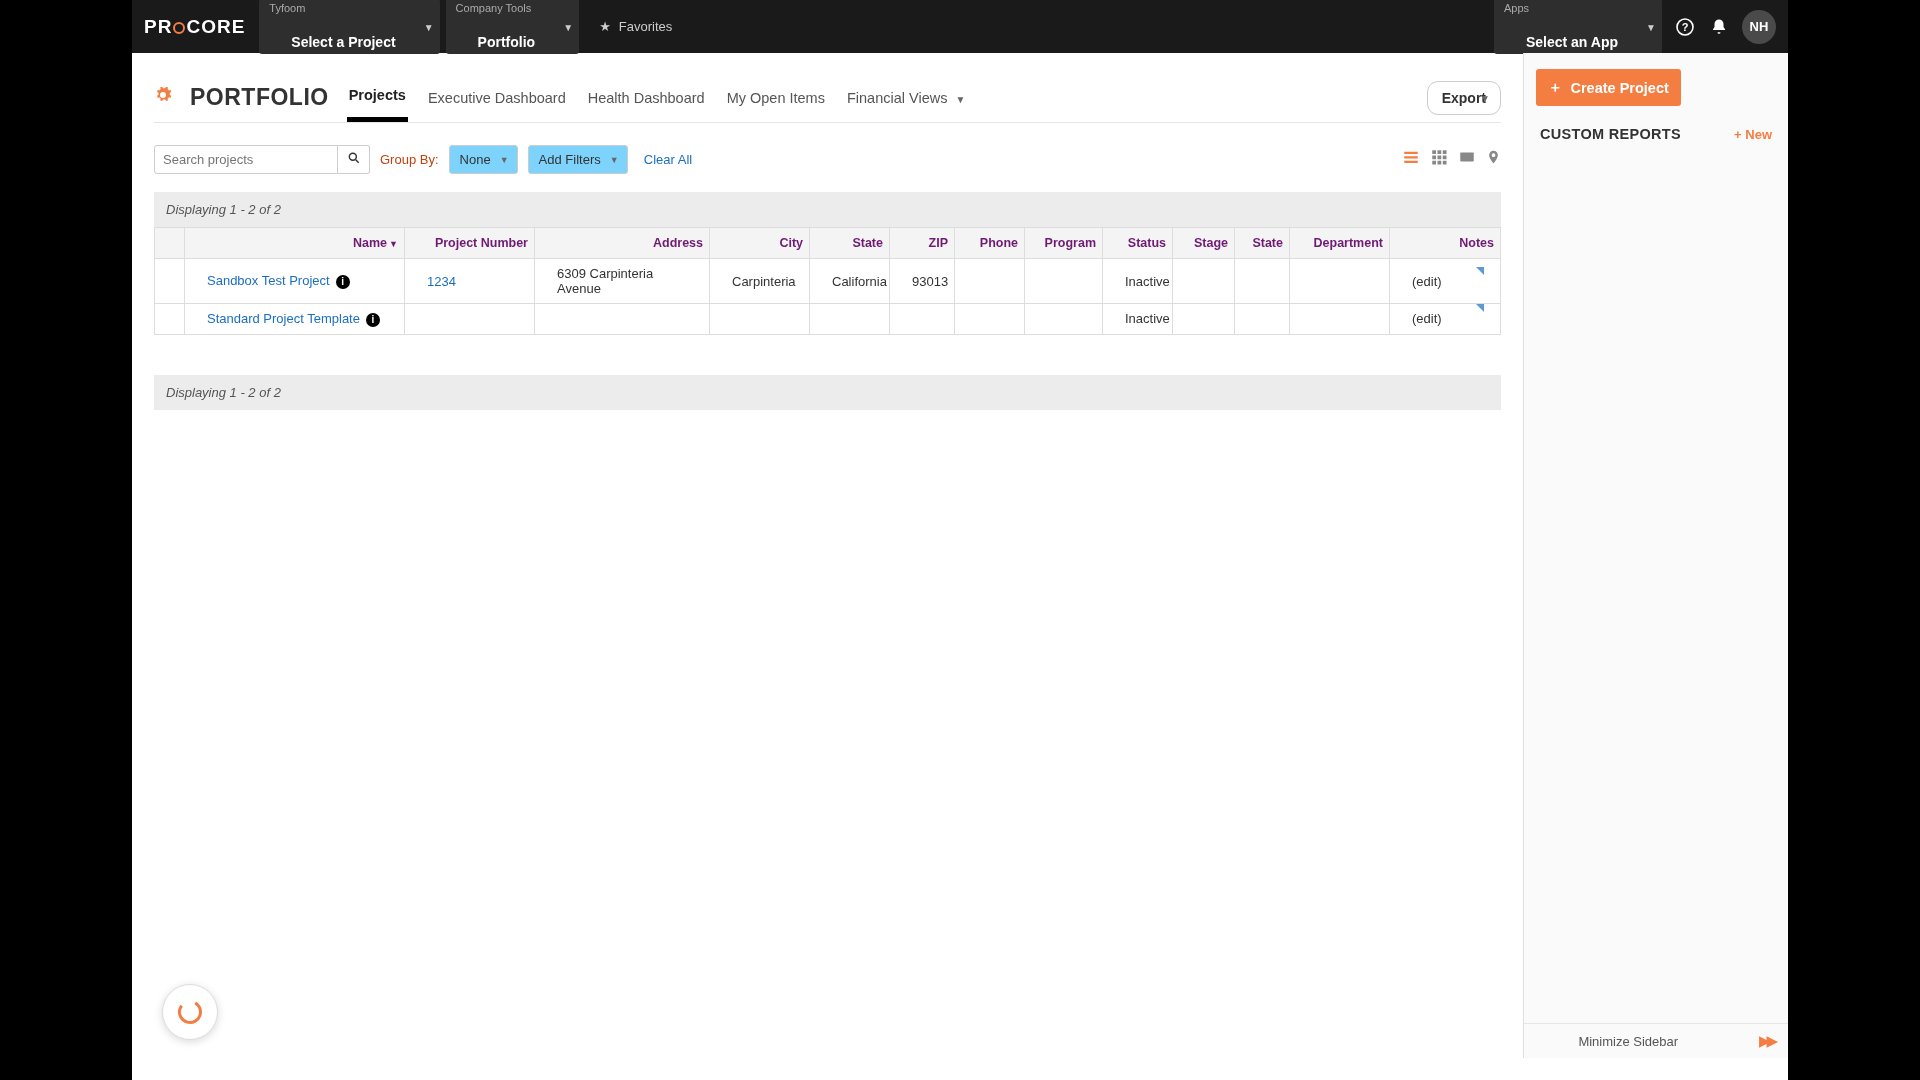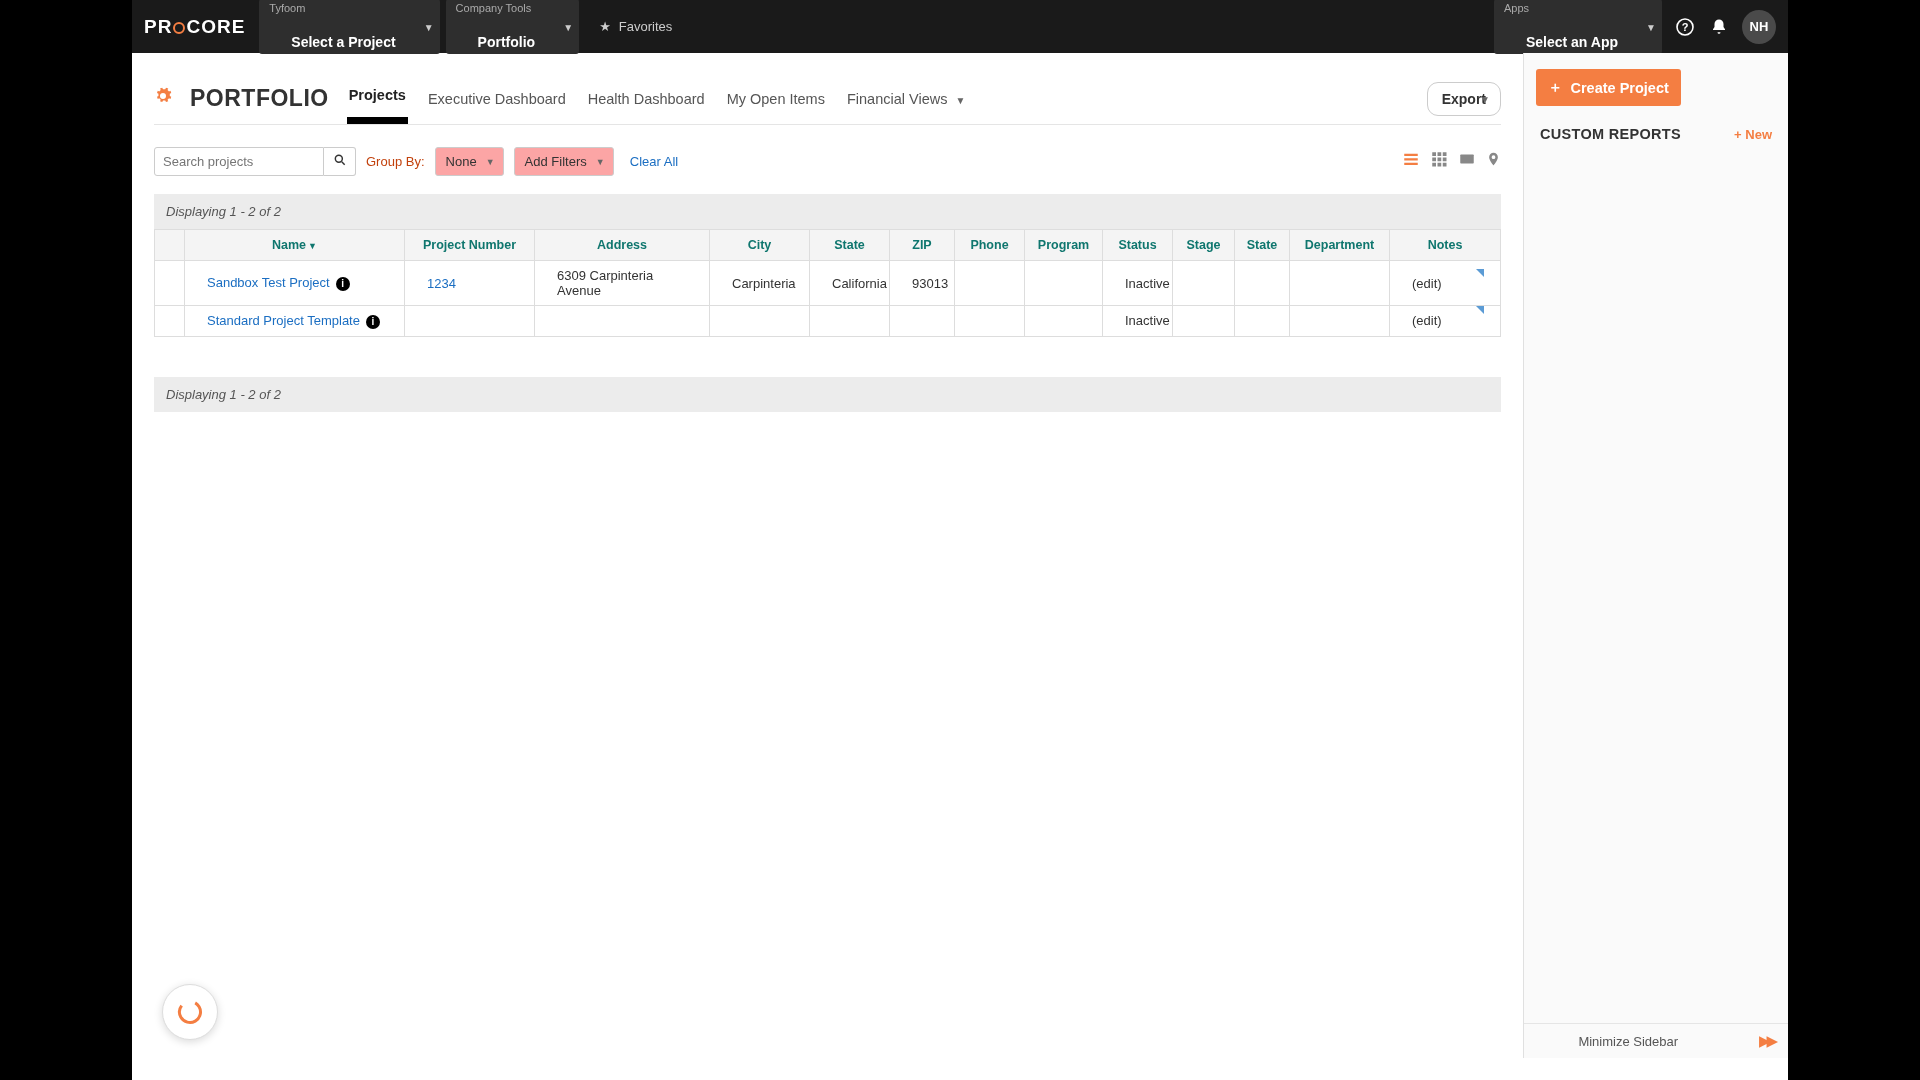"Projects" .tab.active { border-bottom: 7px solid #000000 -> 5px solid #000000 }
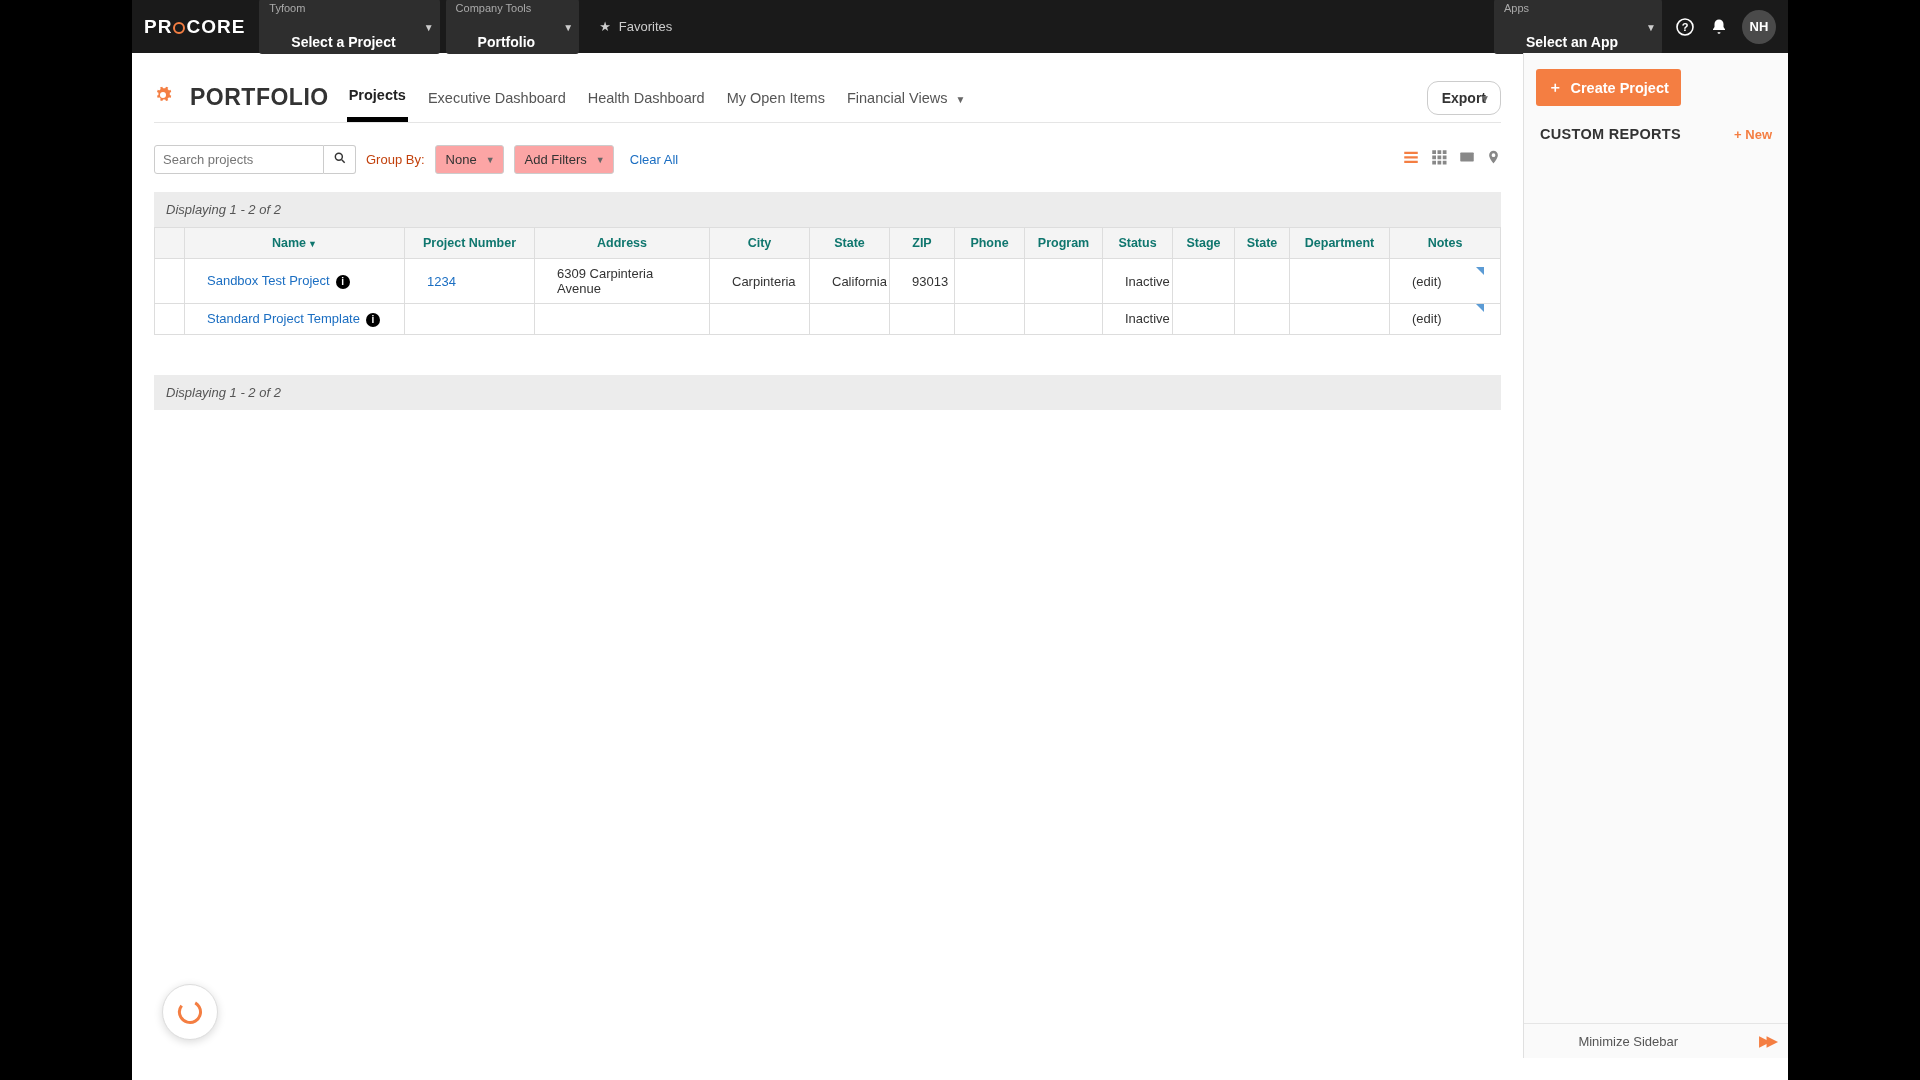"Search projects" .searchbox { width: 170px -> 184px }
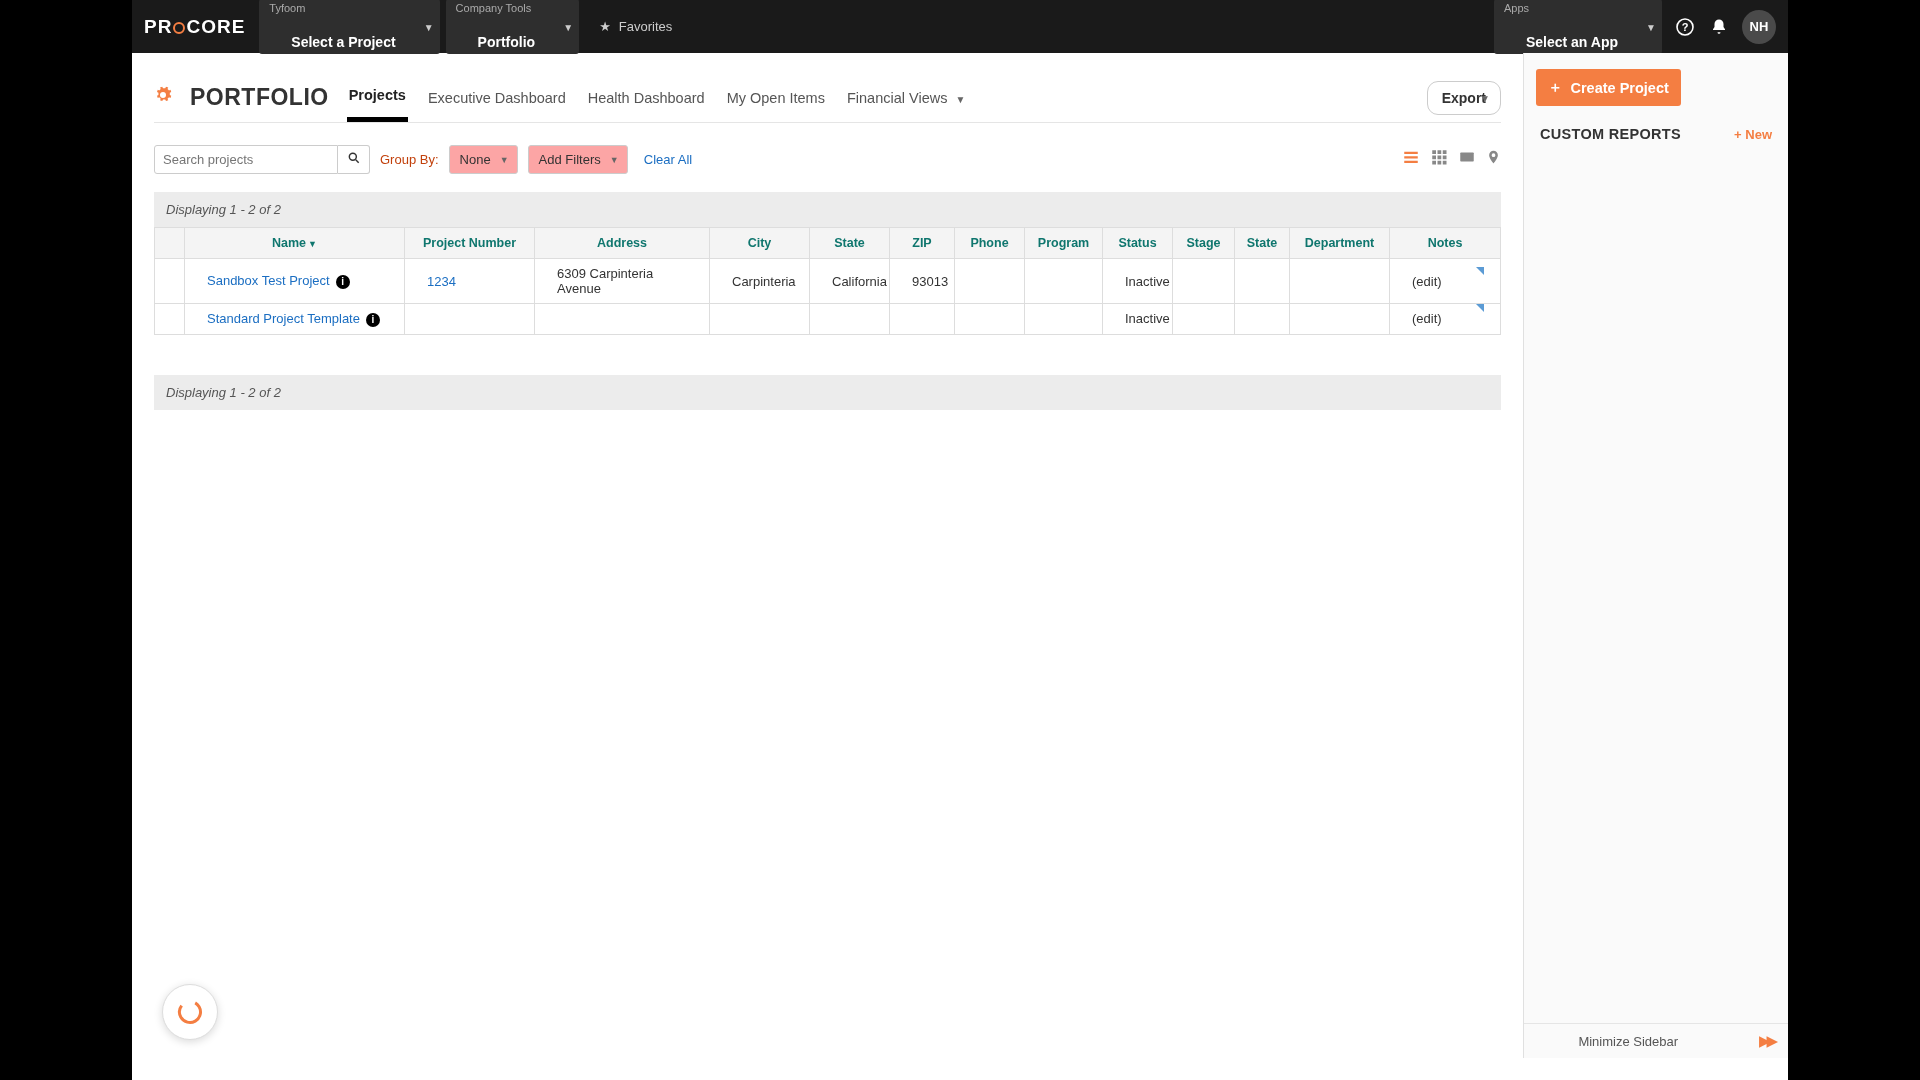"None" .dd { background: #fca5a5 -> #7dd3fc }
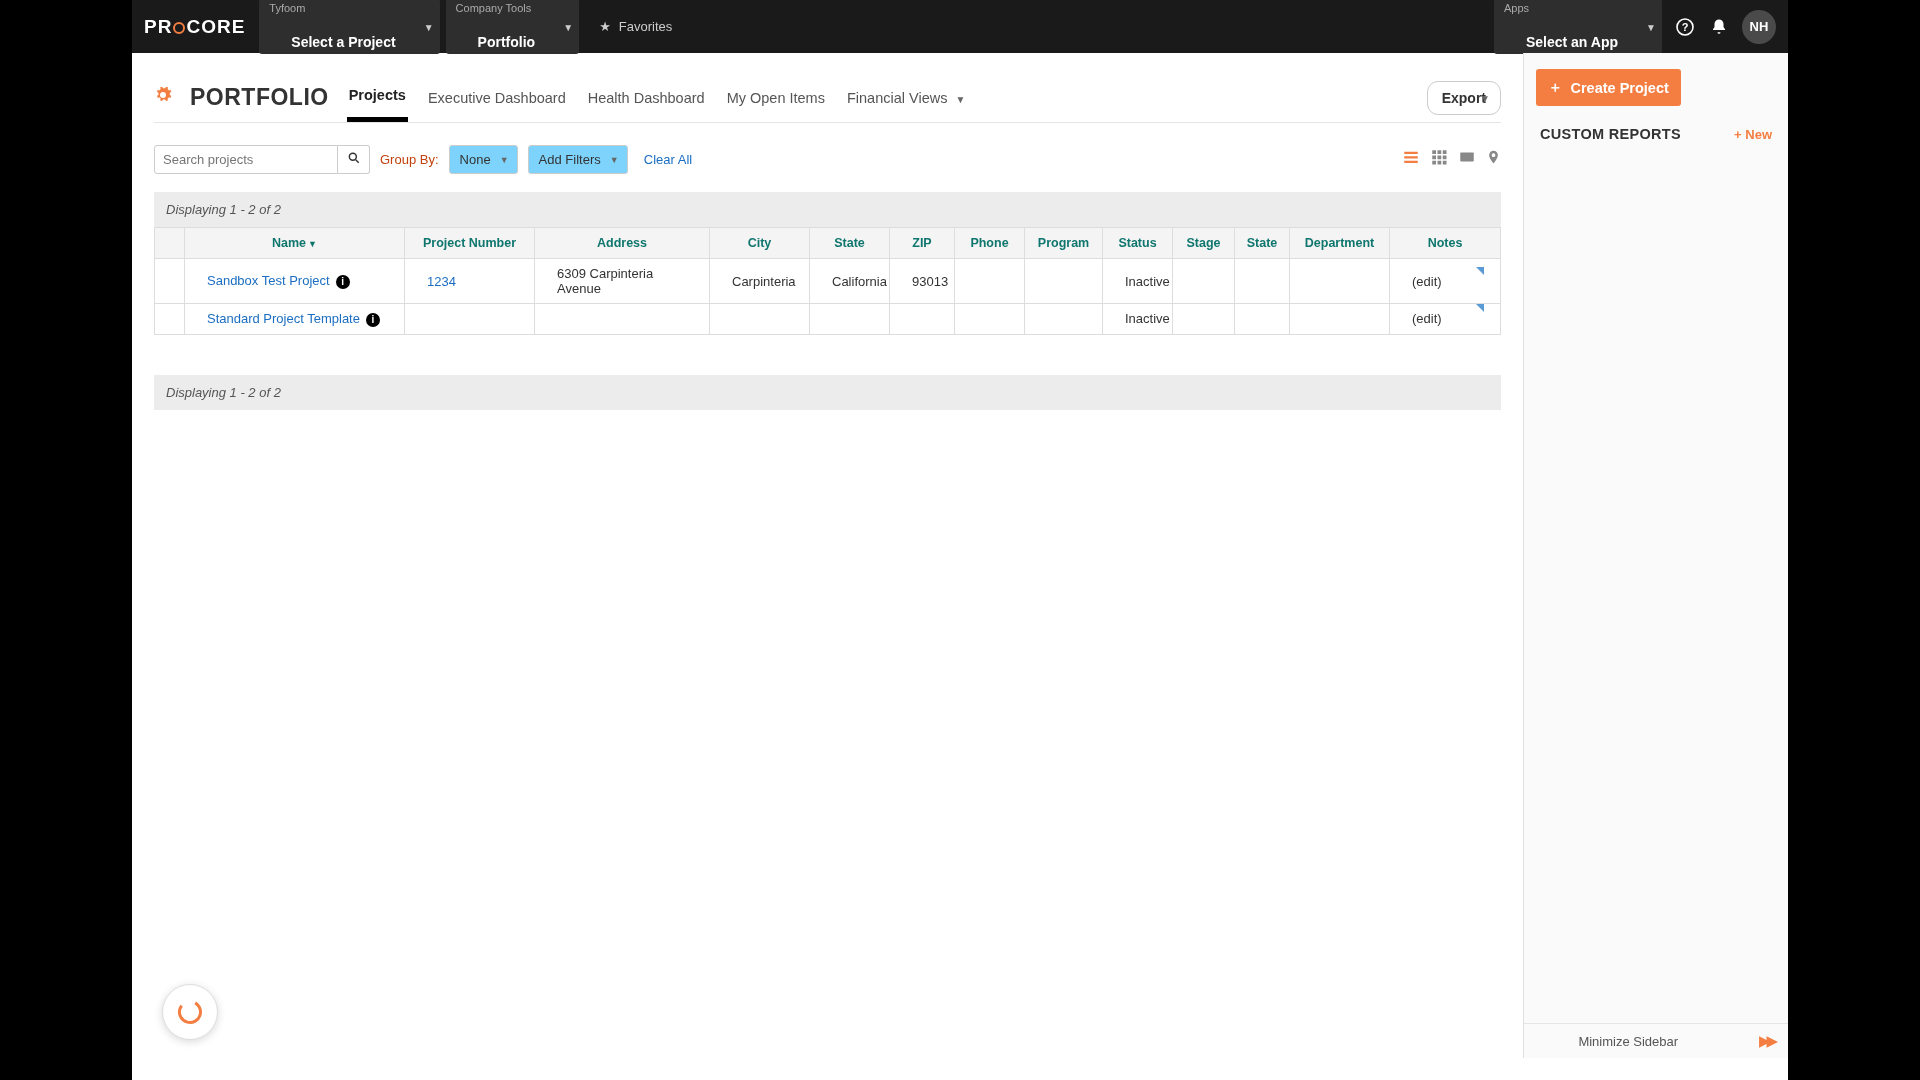"Name ▼" th { color: #0f766e -> #701a75; text-align: center -> right }
